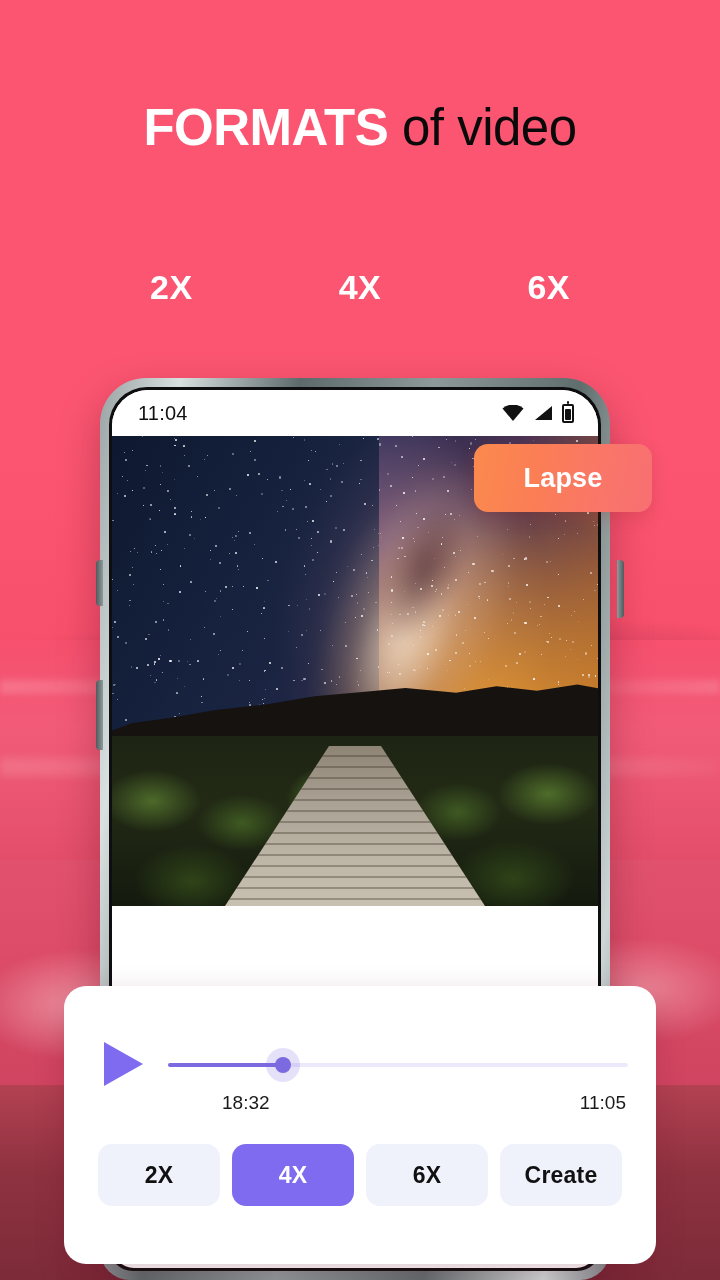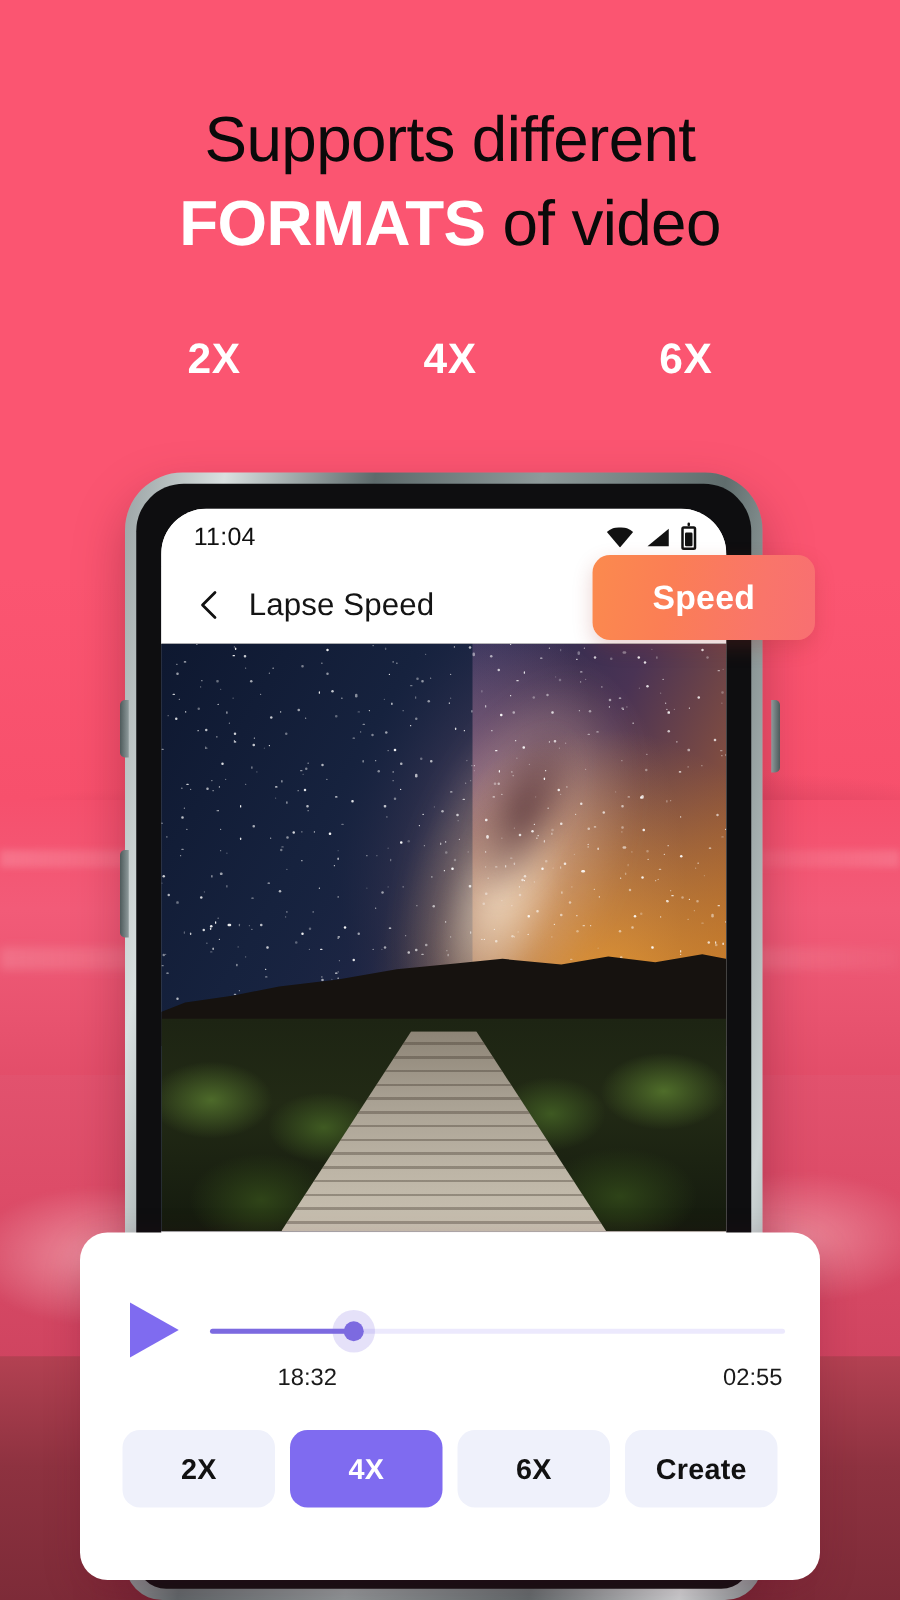"Supports different" span.l1 { html: <span>Supports different</span> -> none }
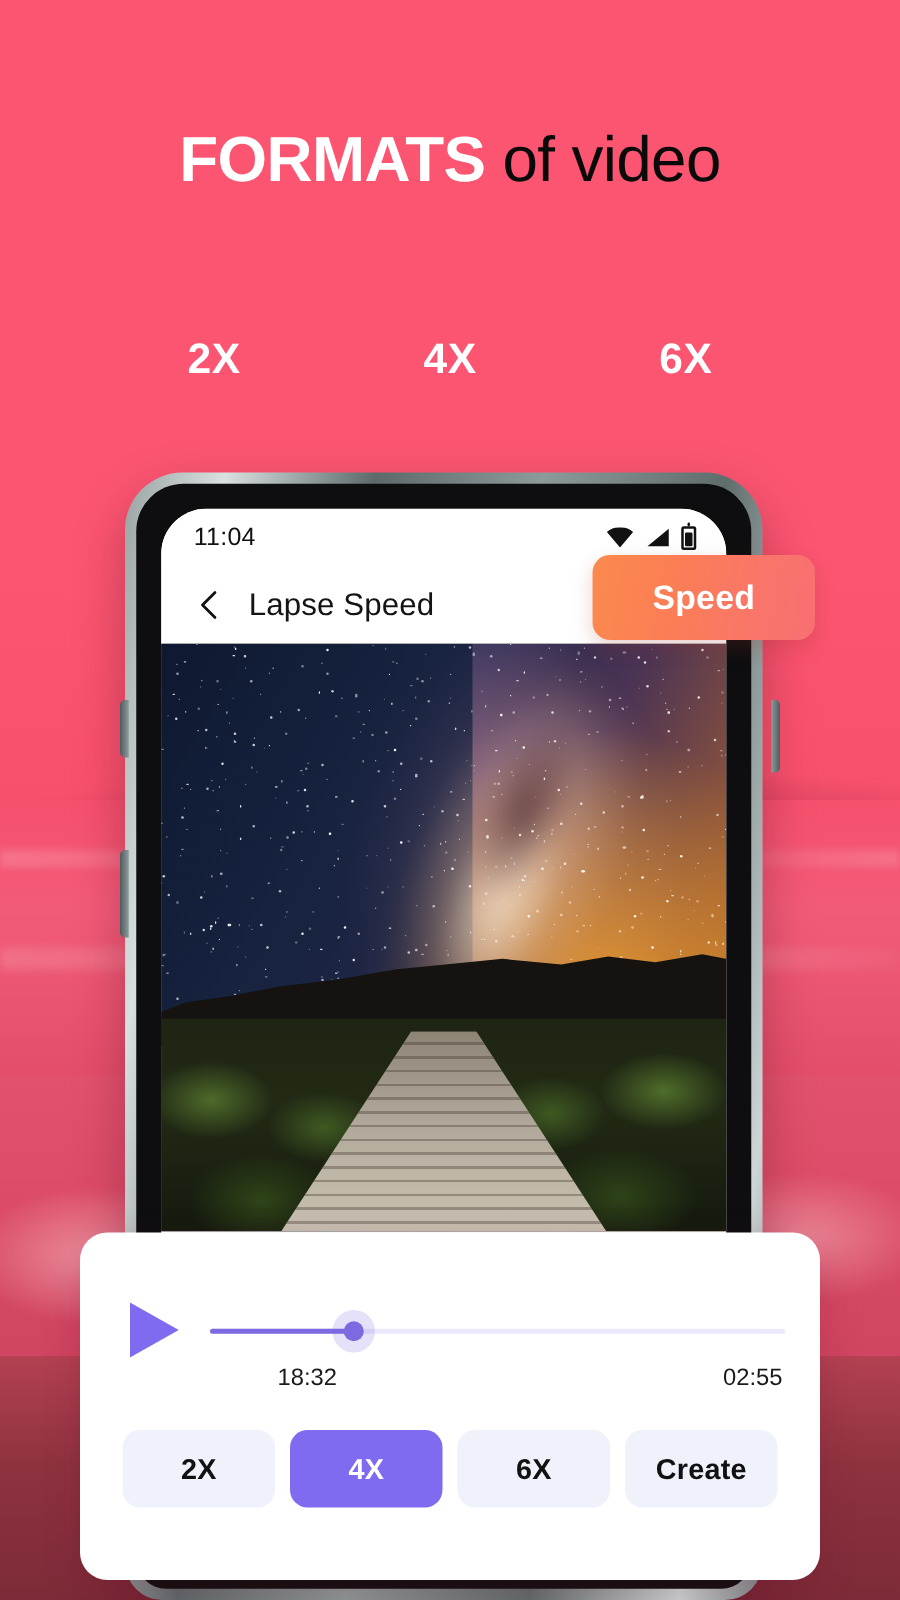"11:04" .phone-inner { padding: 20px -> 3px }
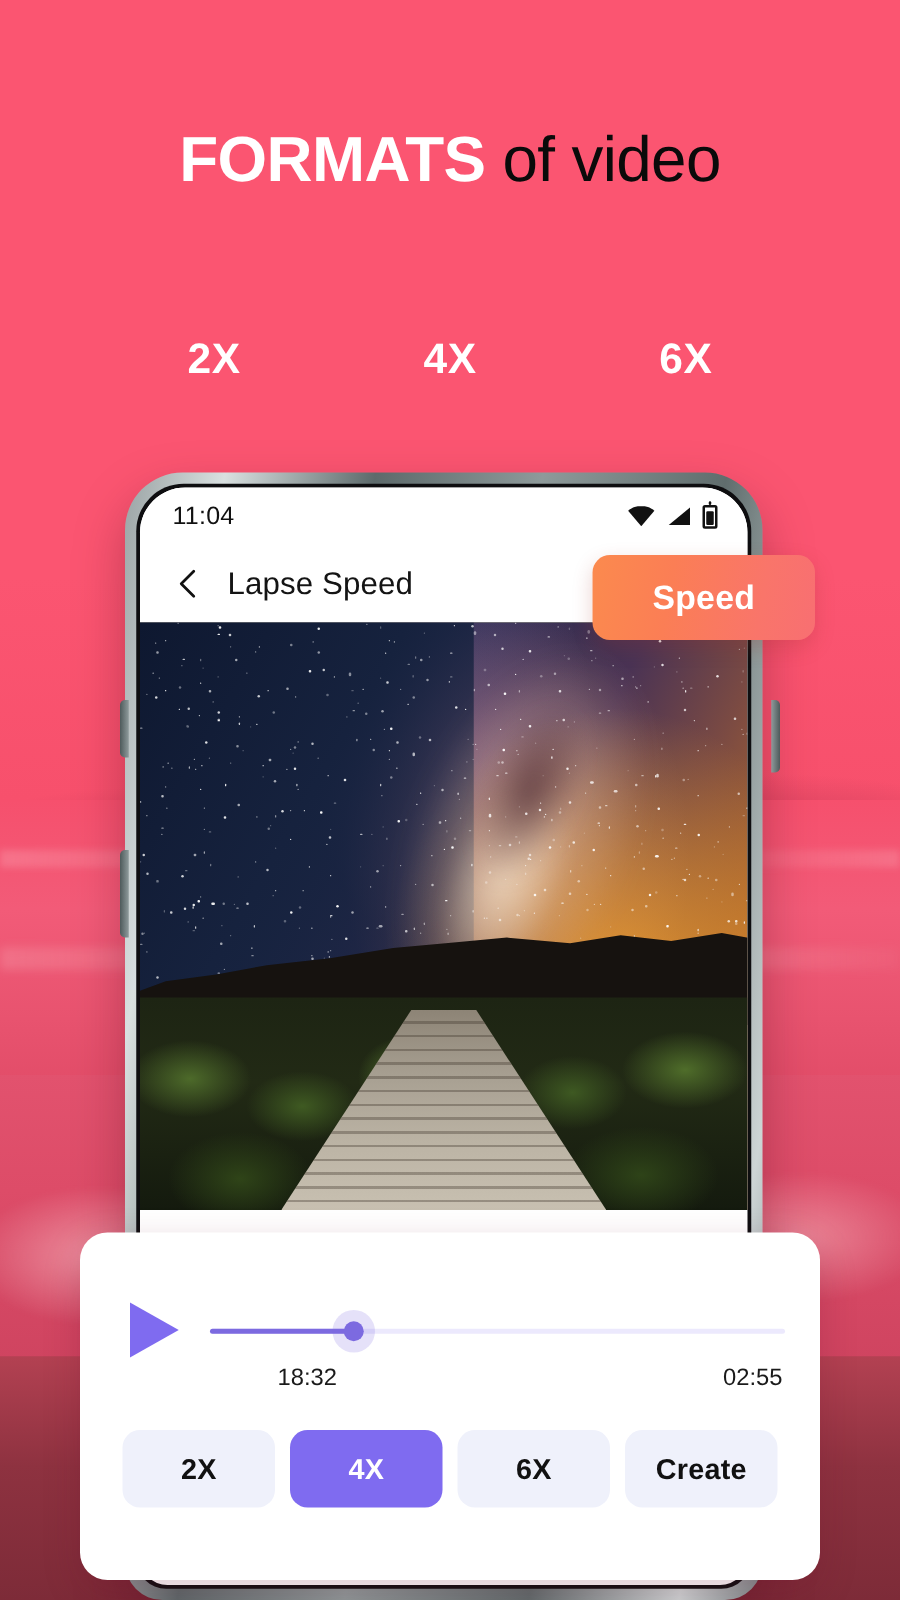"Lapse Speed" div.appbar { html: <div> <svg> <path></path> </svg> <span>Lapse Speed</span> </div> -> none }
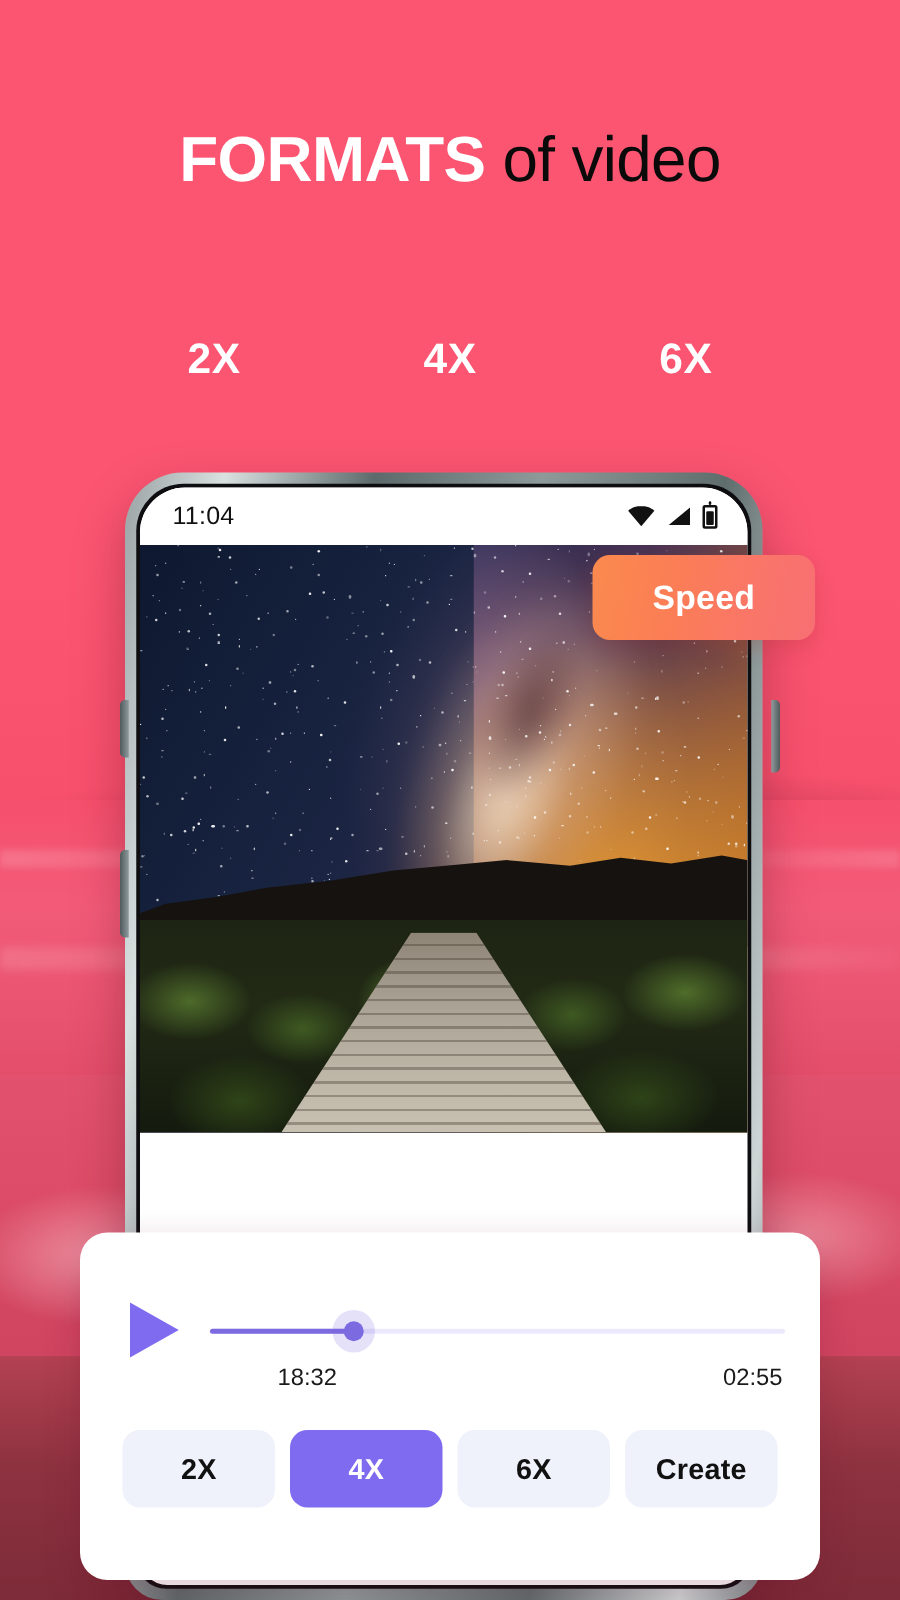"Speed" div.create-btn { text: Speed -> Lapse }
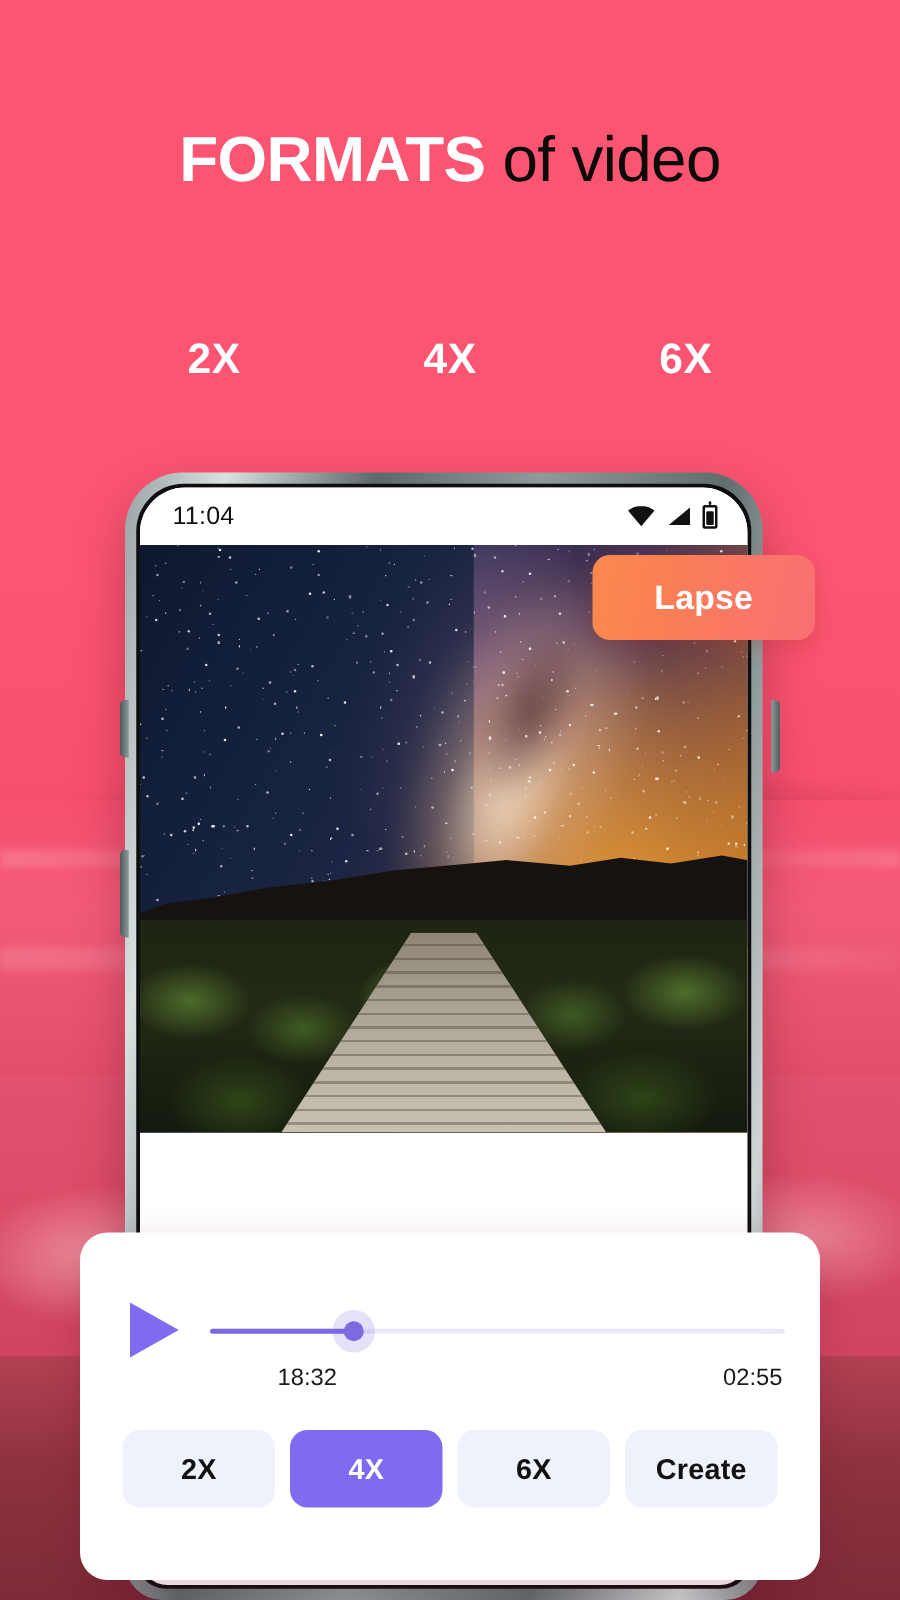"02:55" span { text: 02:55 -> 11:05 }
